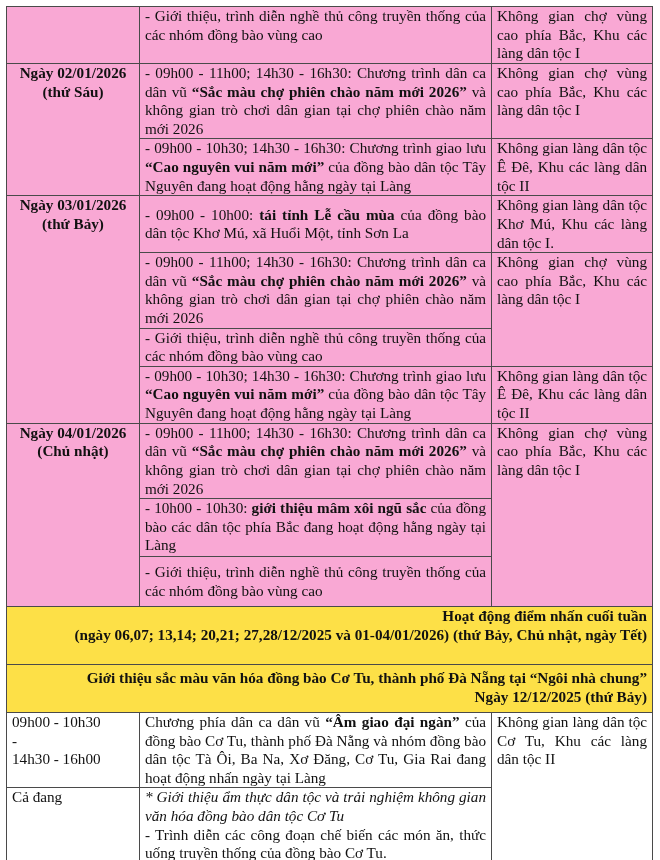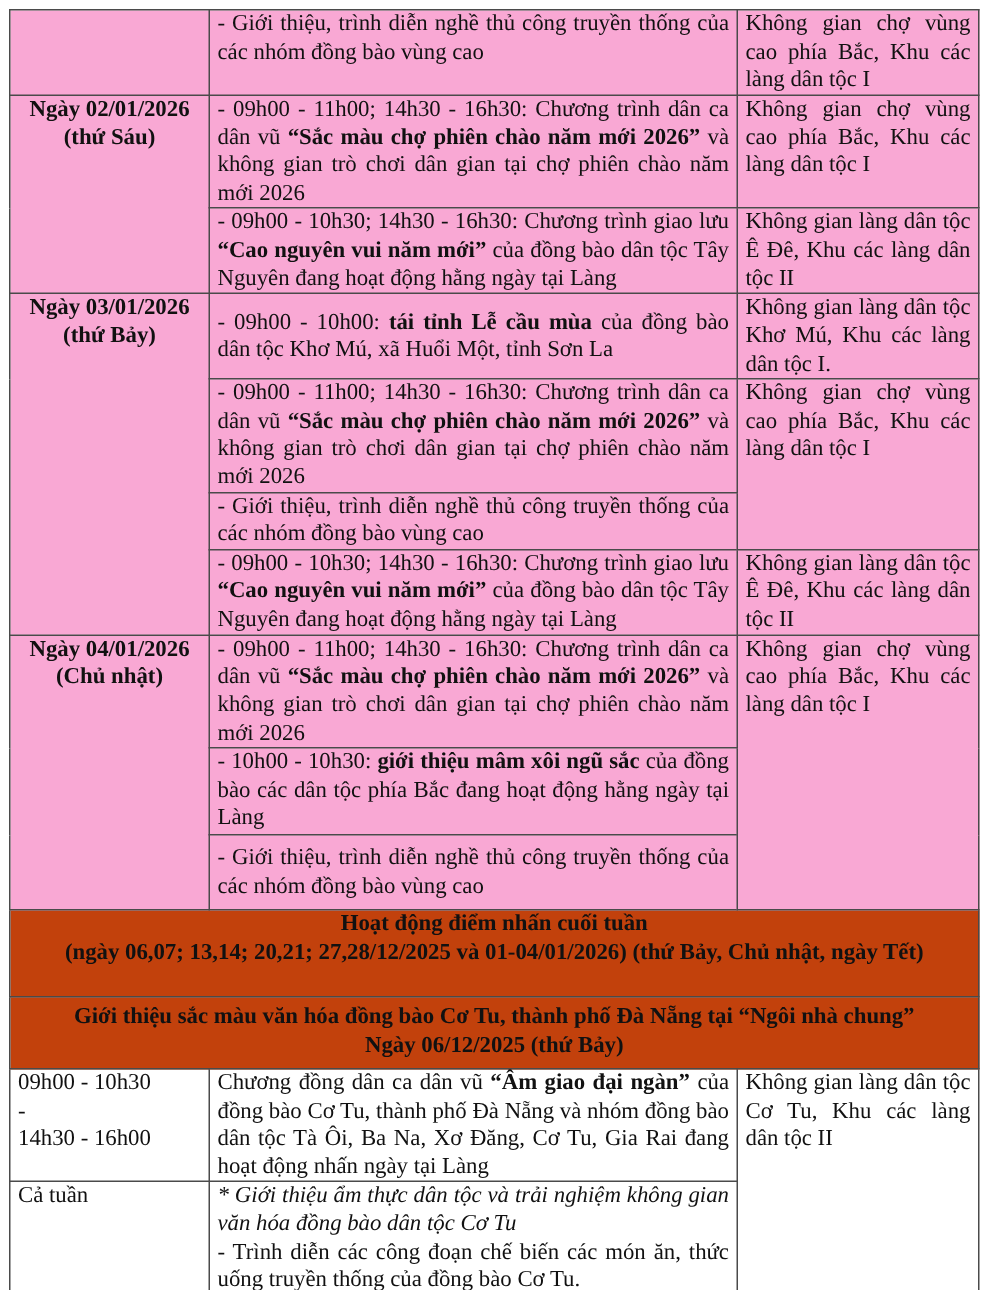"Hoạt động điểm nhấn cuối" td.hdr { background: #c2410c -> #fde047; text-align: center -> right }
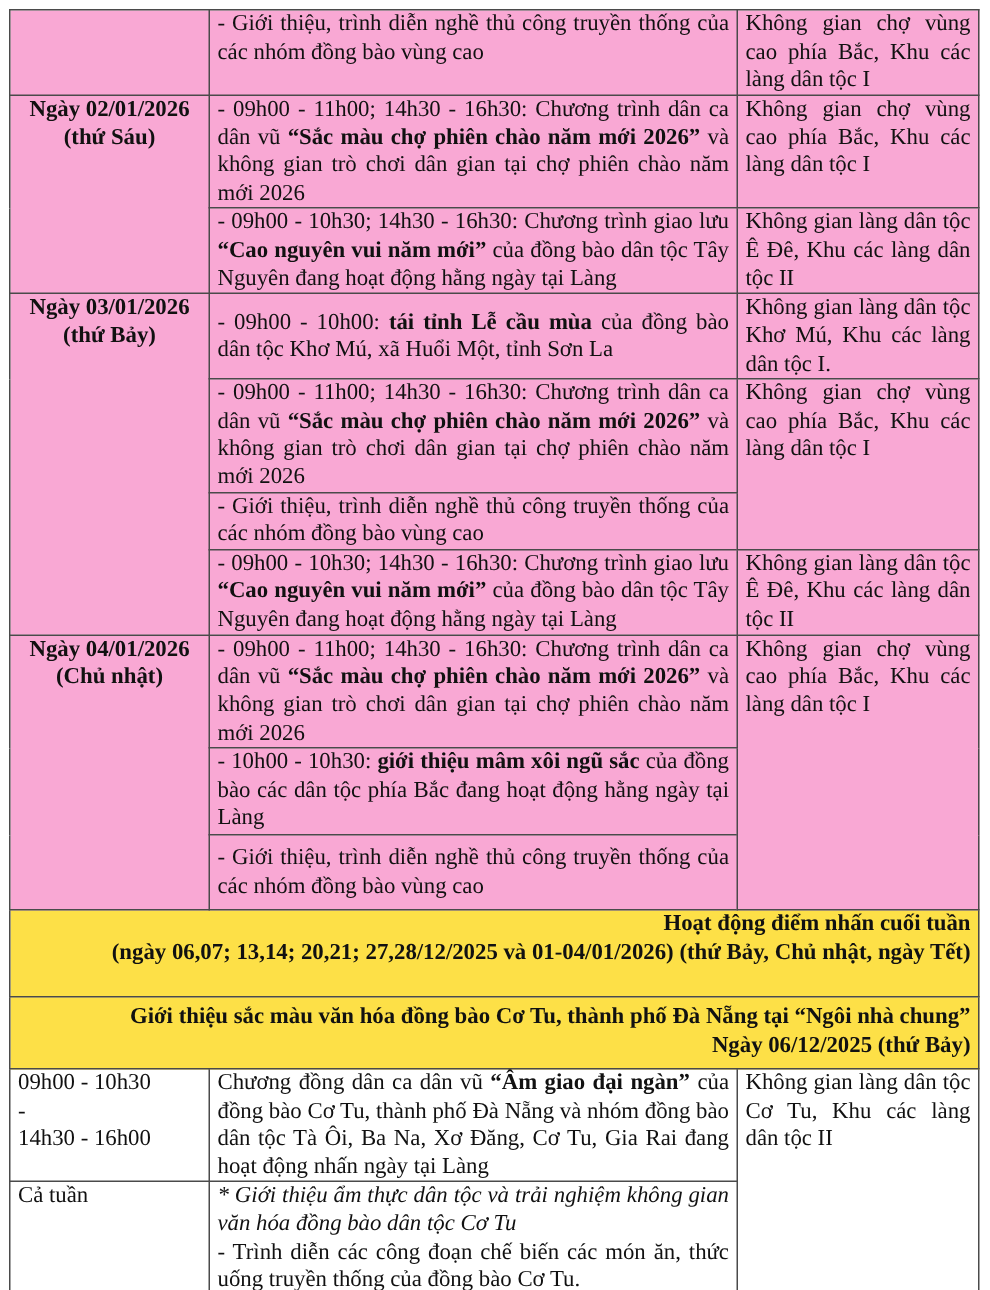"Ngày 06/12/2025 (thứ Bảy)" span.line { text: 06/12/2025 -> 12/12/2025 }
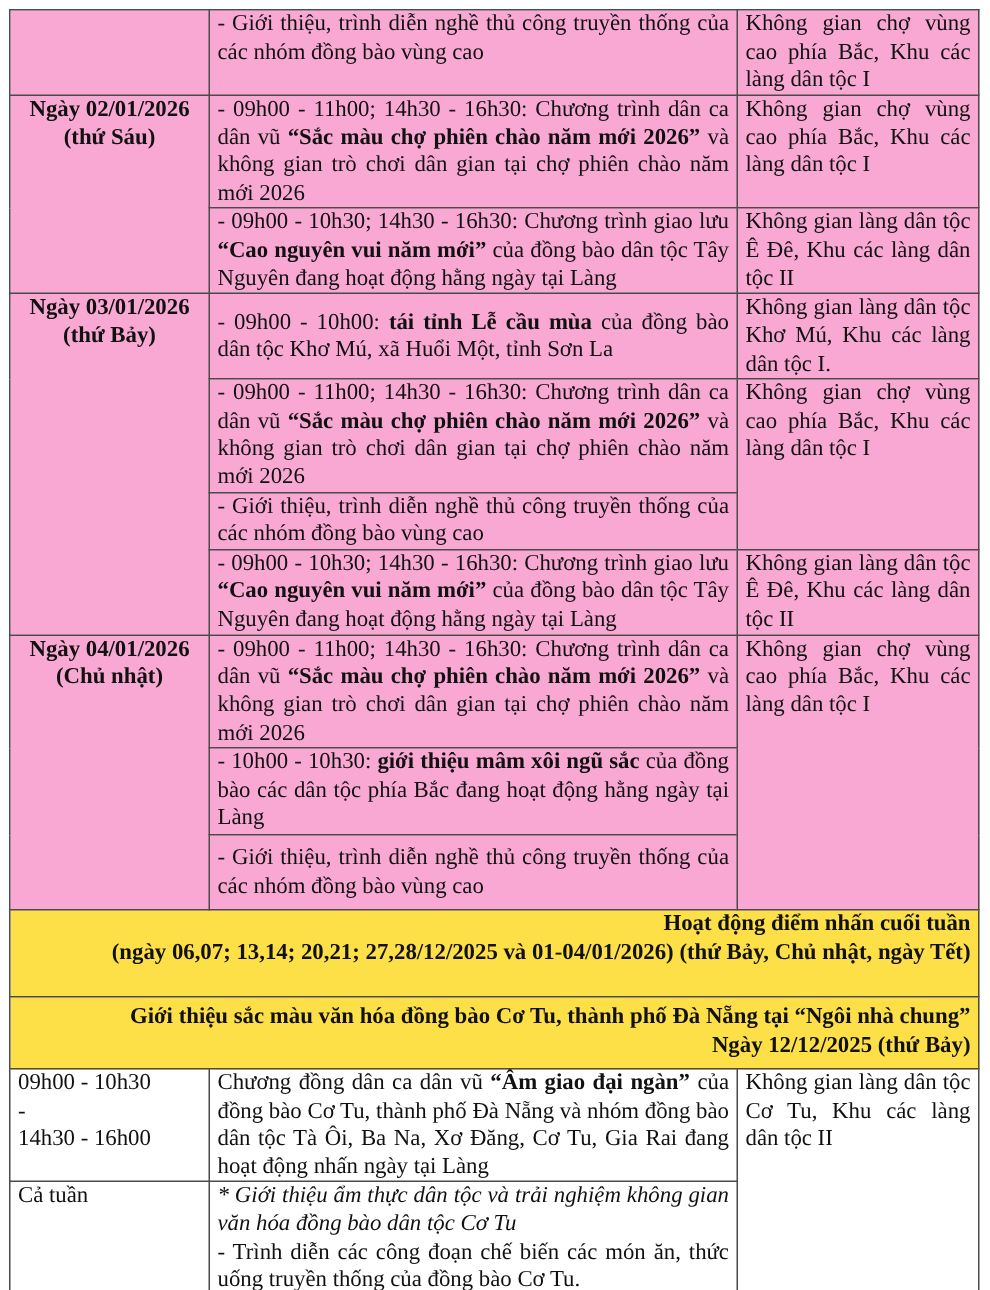"Chương đồng dân ca dân" span { text: đồng -> phía }
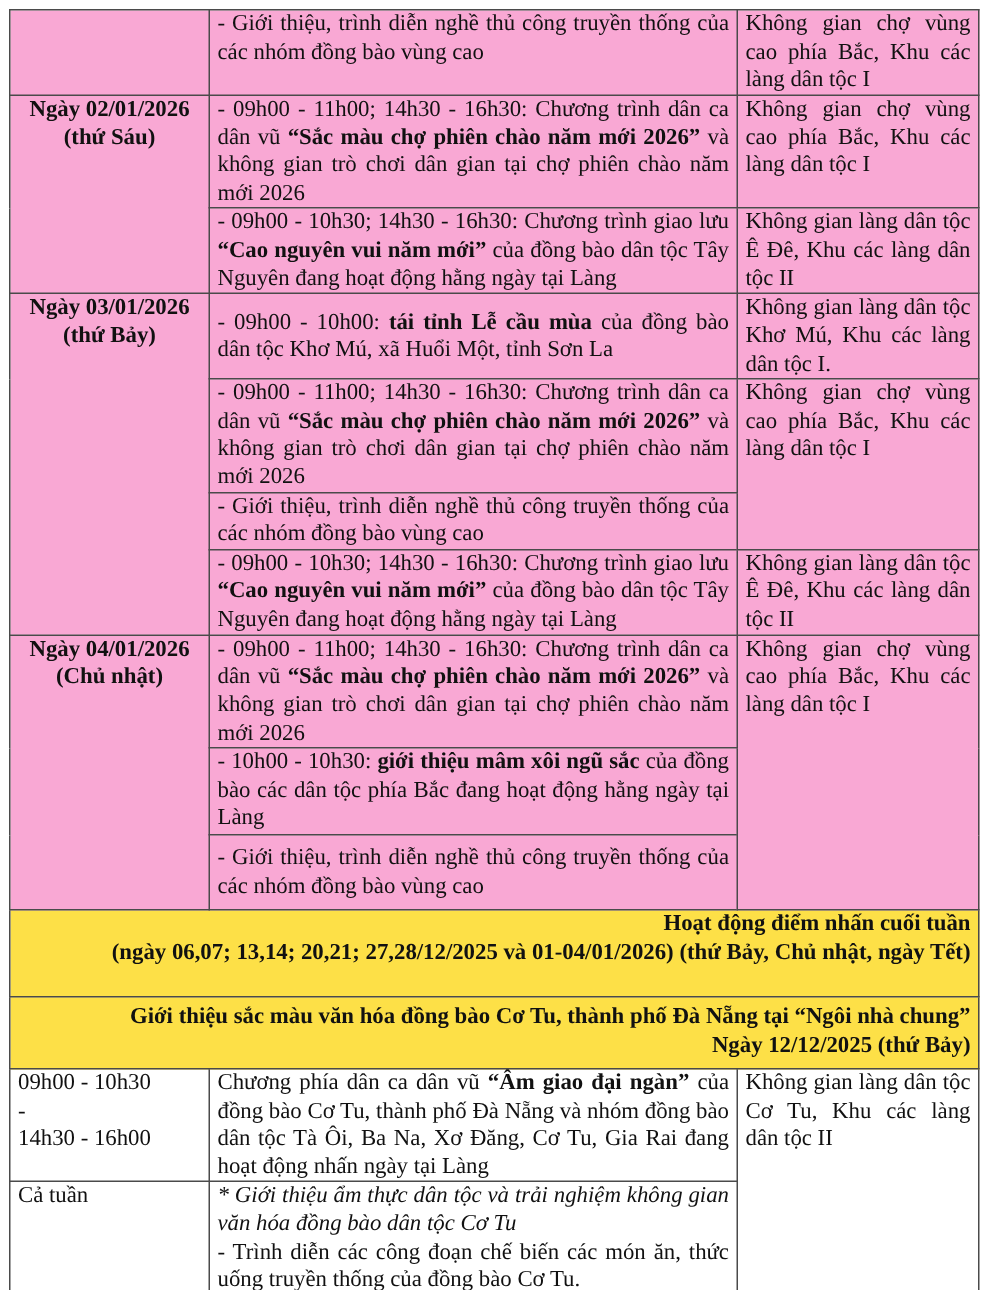"Cả tuần" span { text: tuần -> đang }
